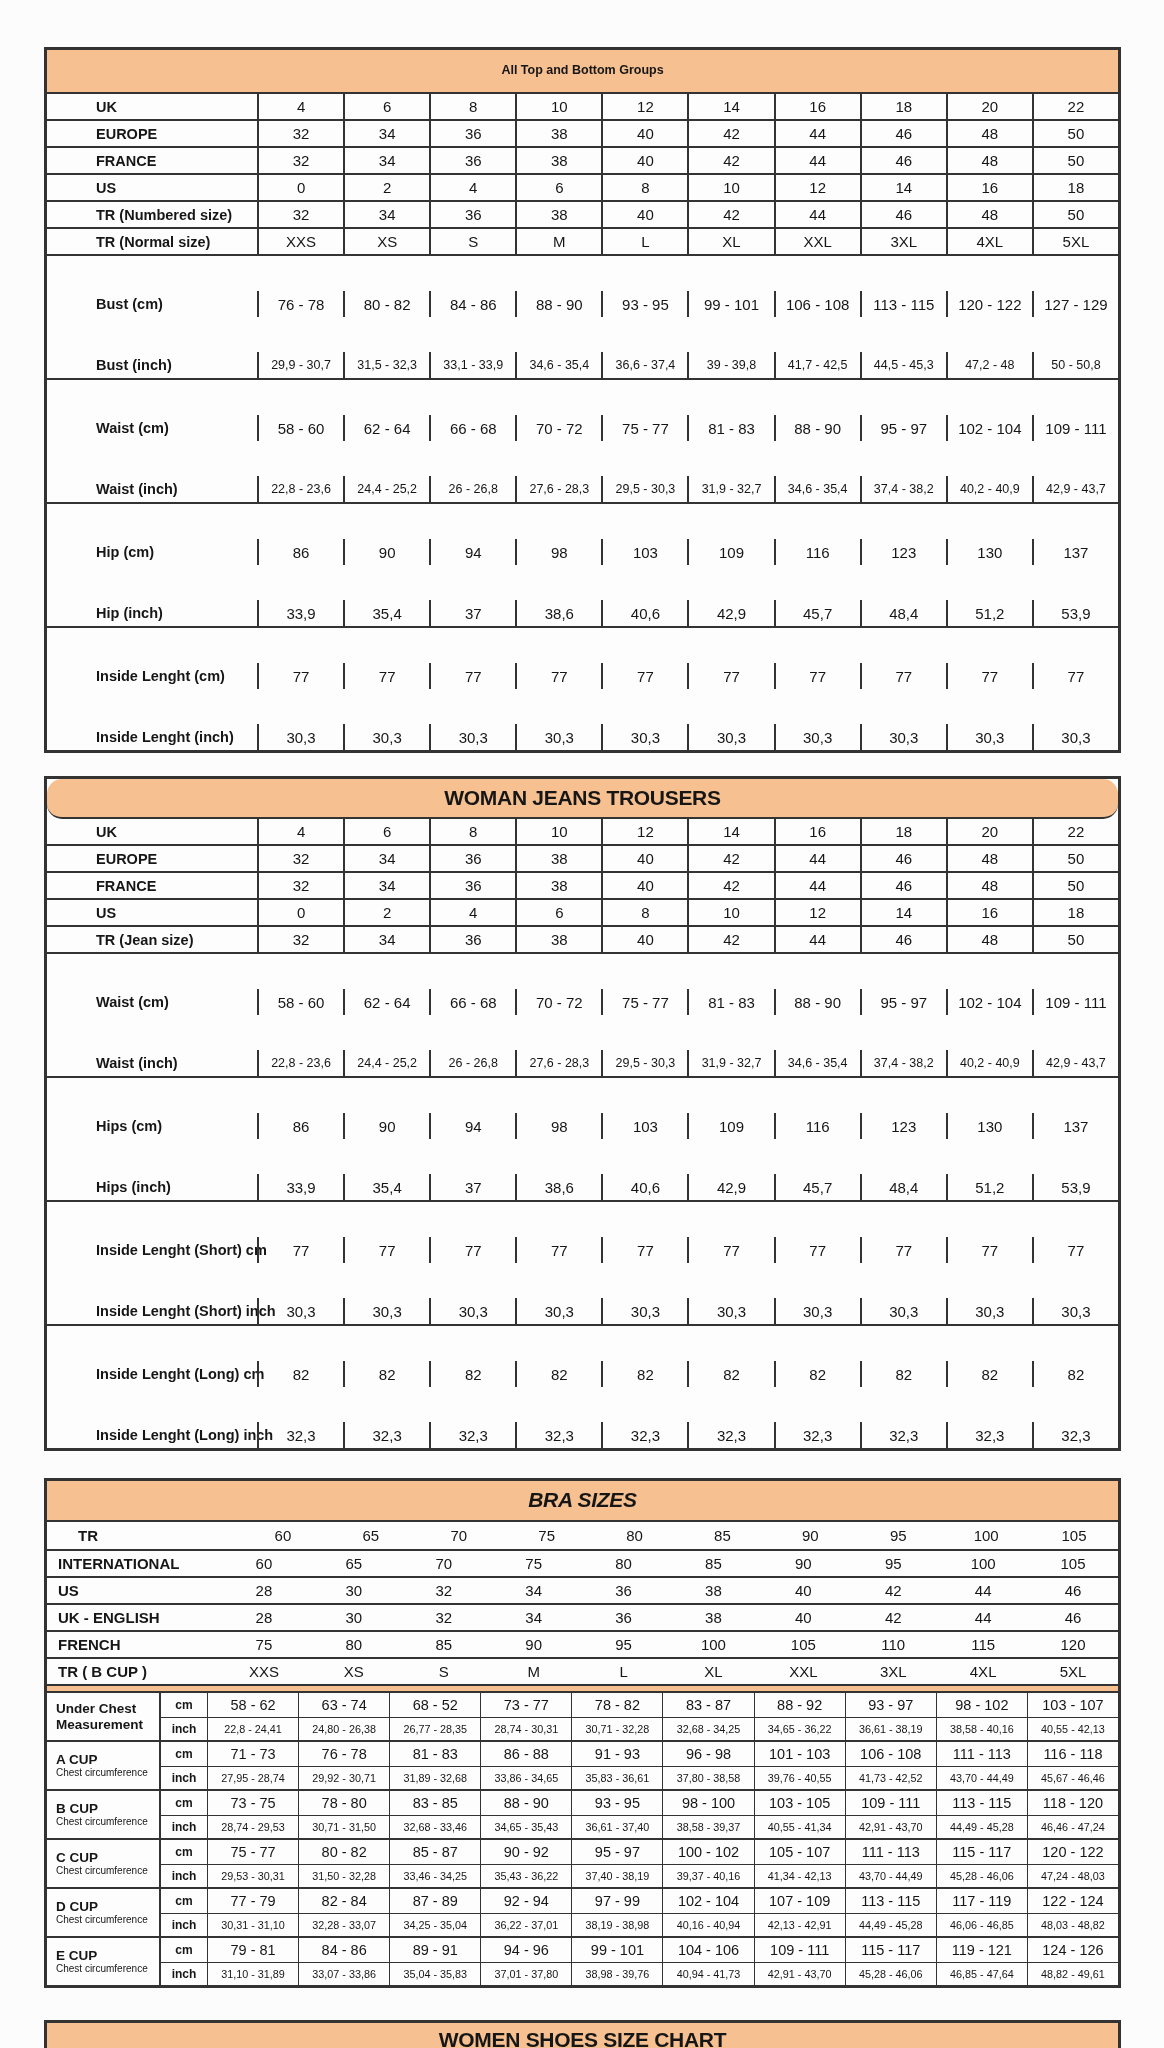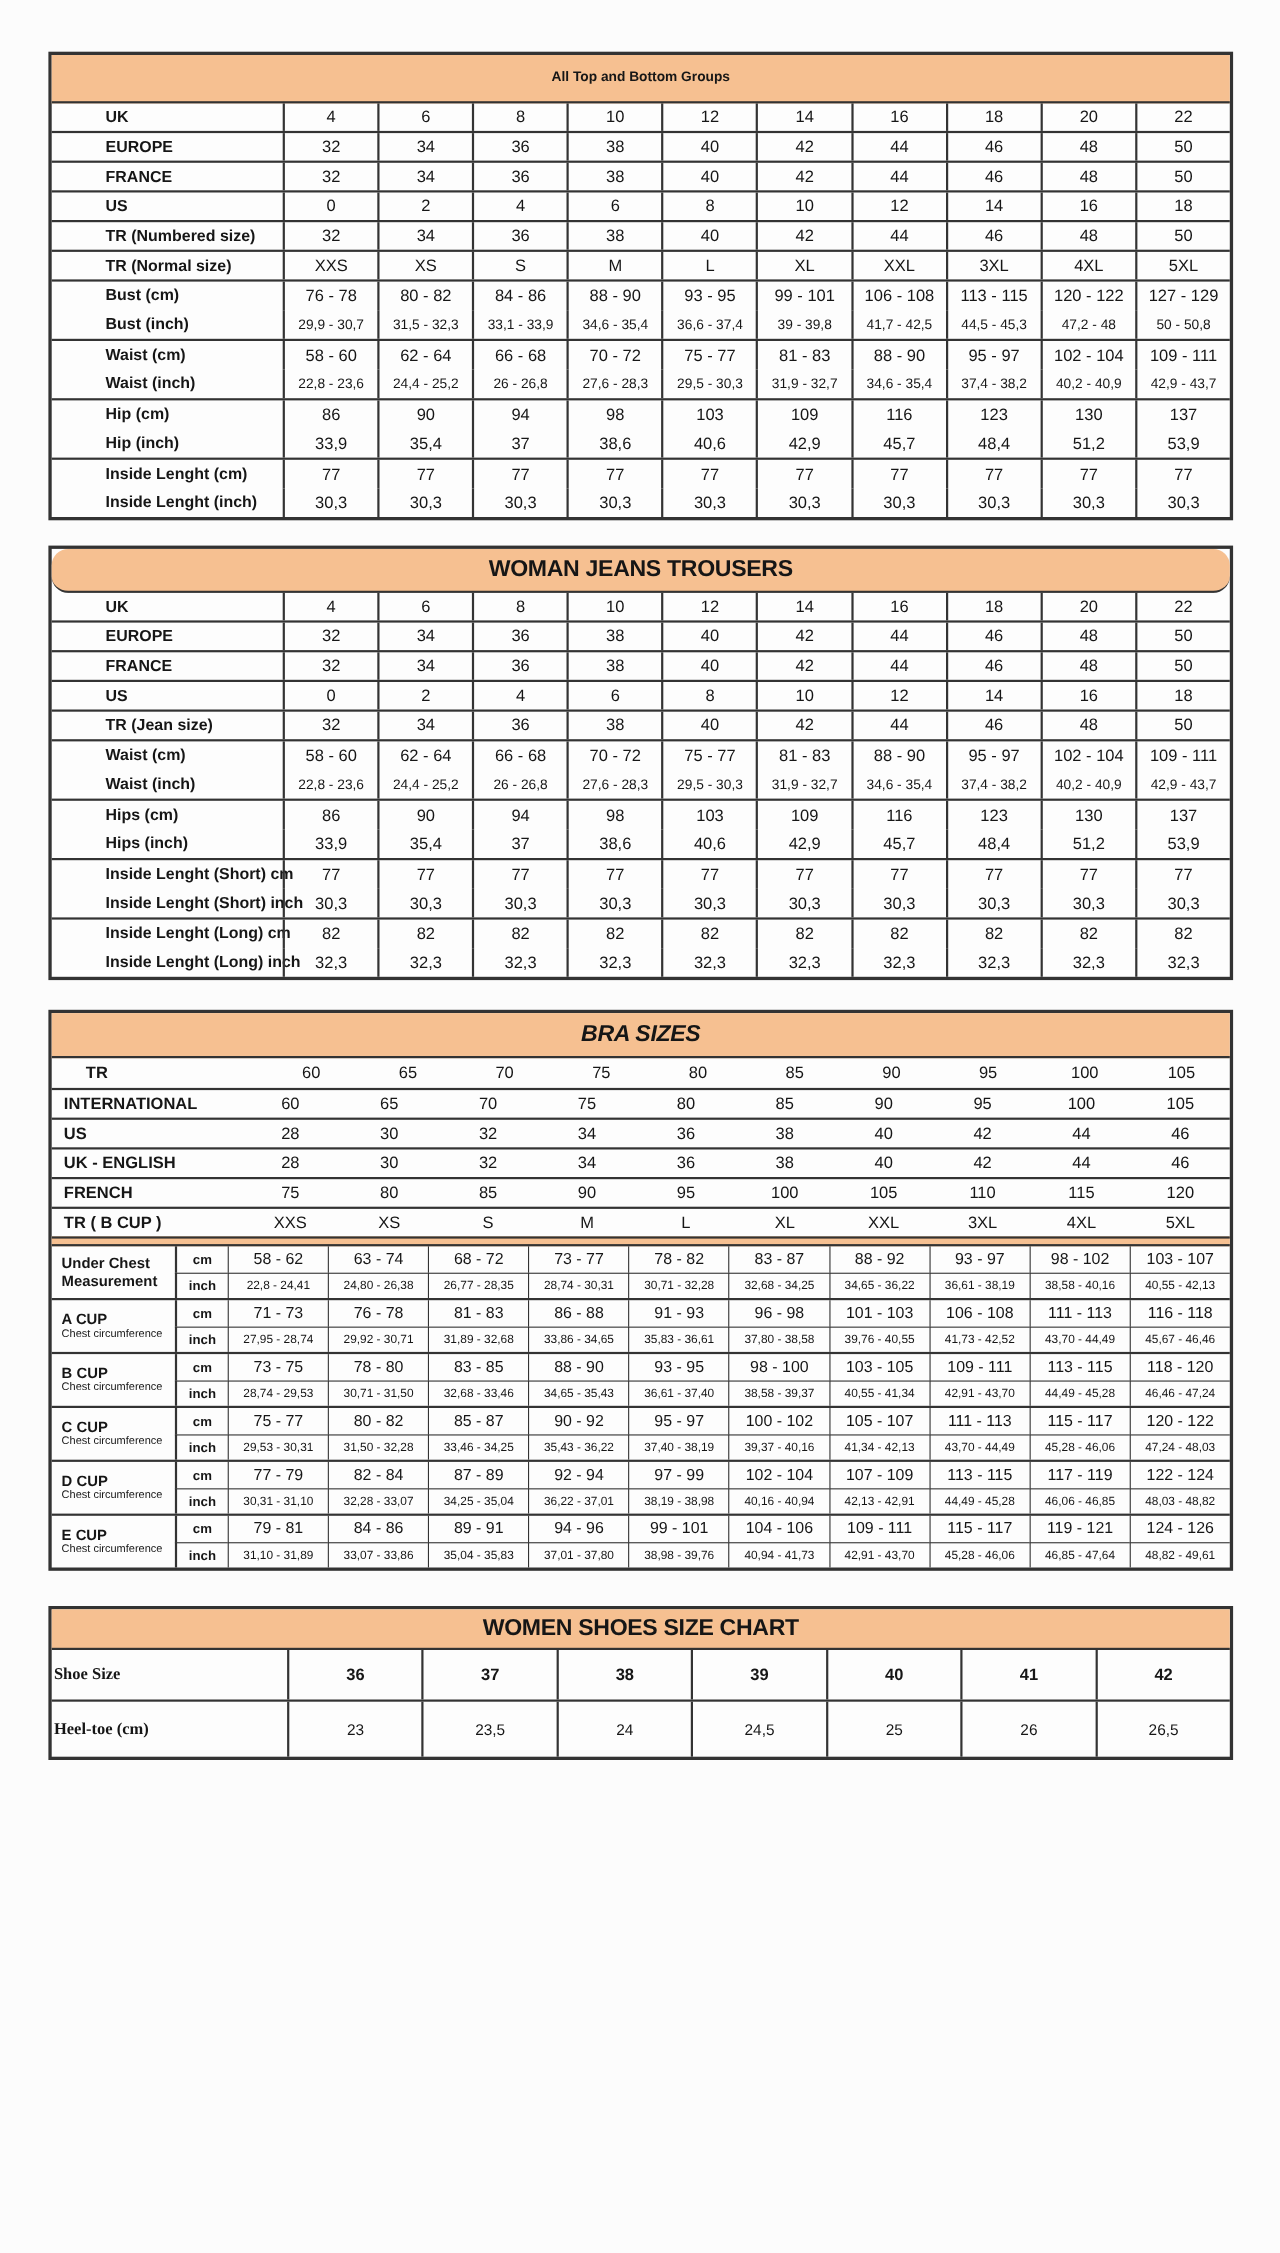"Bust (cm)" .pair .mrow { margin-top: none -> 35px }
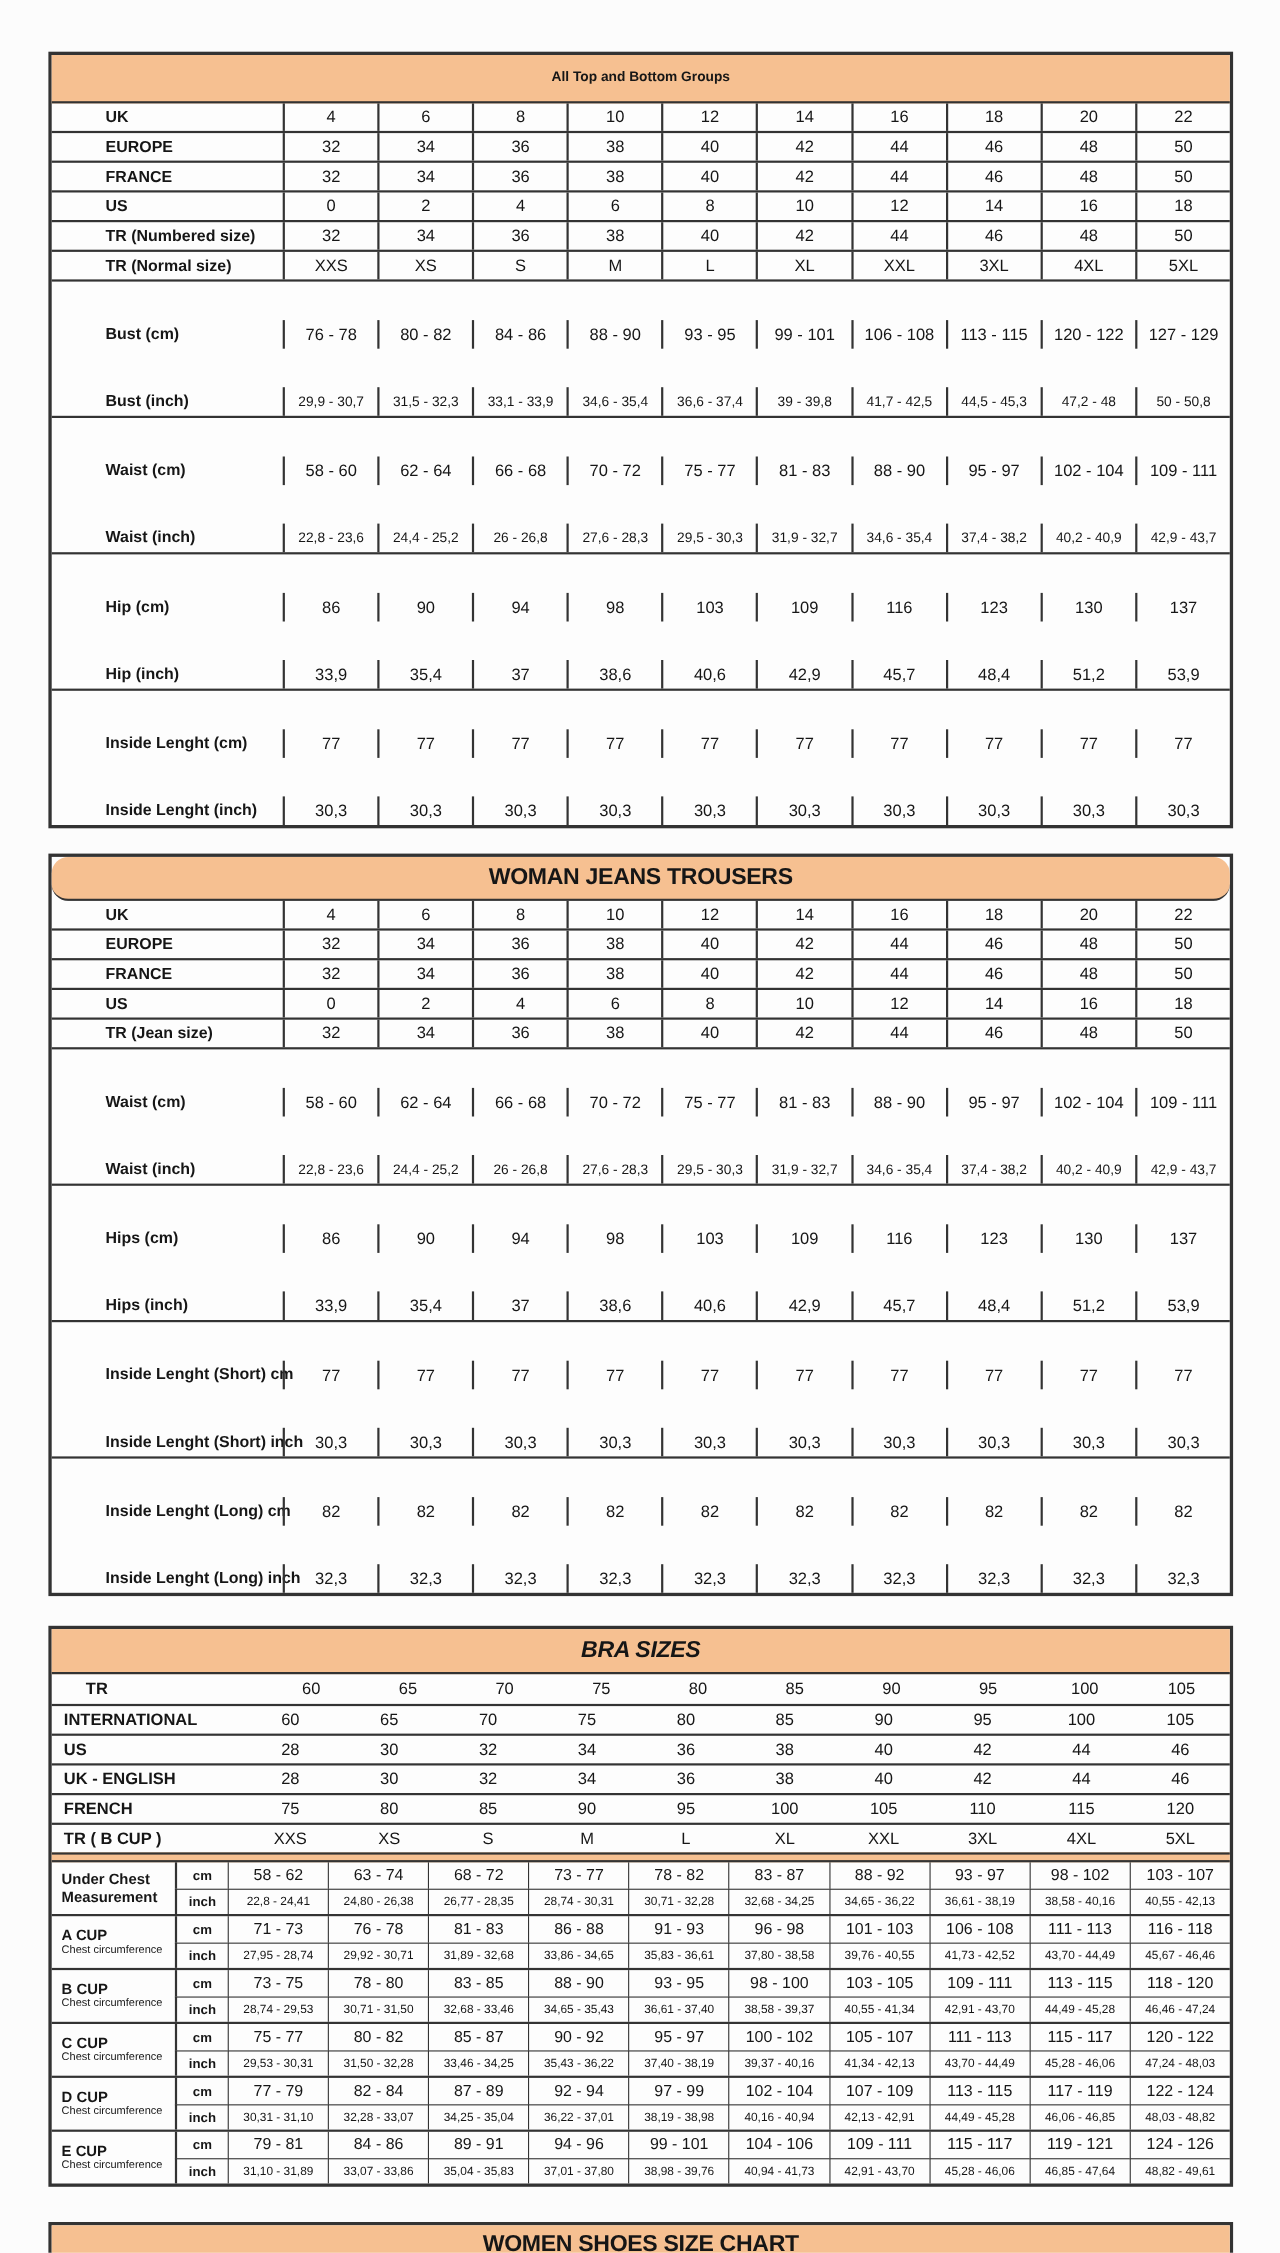"68 - 72" div.cval { text: 72 -> 52 }
